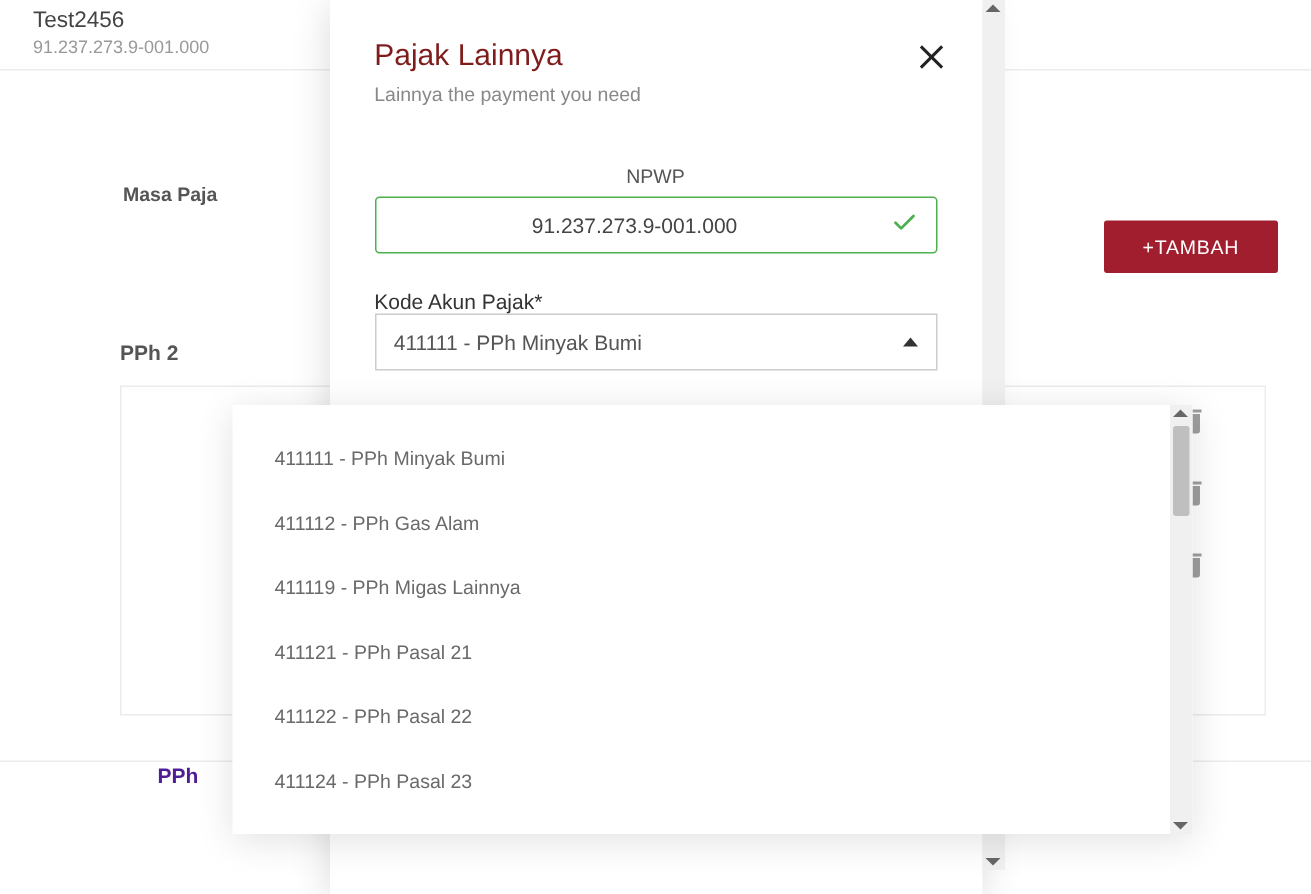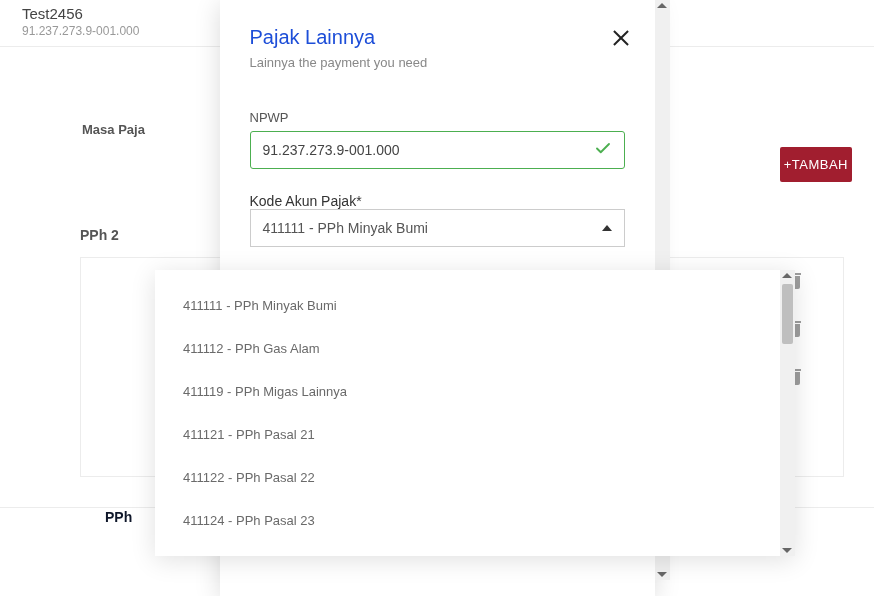"Pajak Lainnya" .modal h2 { color: #1d4ed8 -> #7f1d1d }
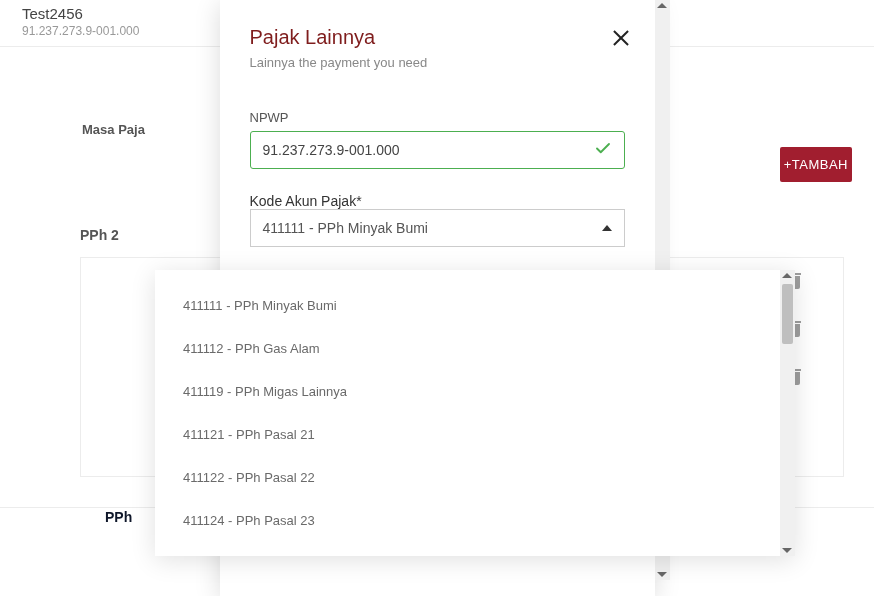"NPWP" .form-group { text-align: none -> center }
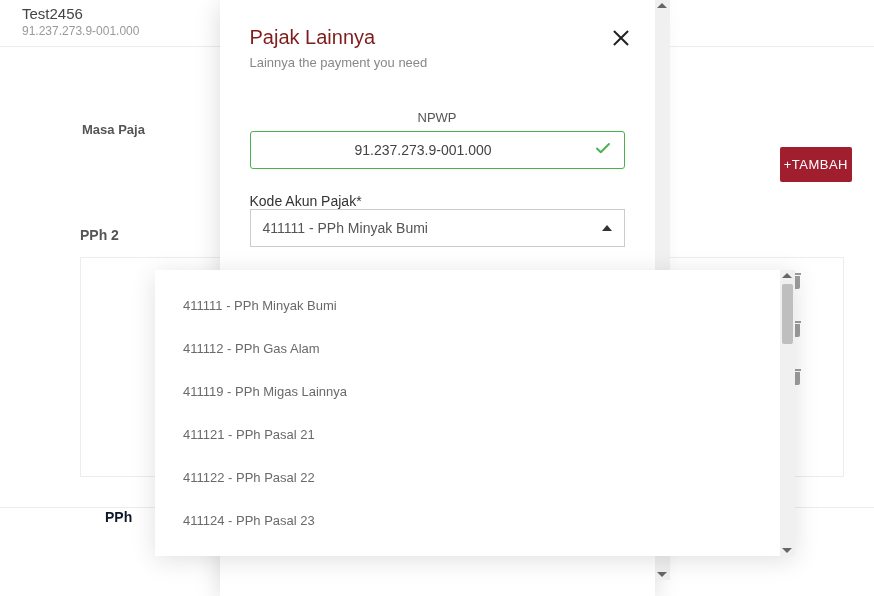"+TAMBAH" .tambah-btn { padding: 10px 4px -> 10px 26px }
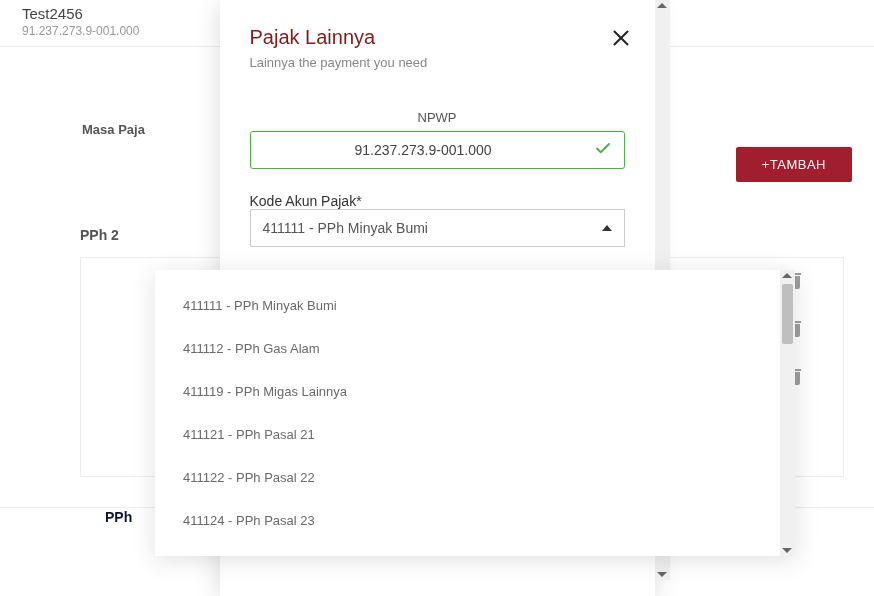"PPh" .section-label2 { color: #0f172a -> #4c1d95 }
